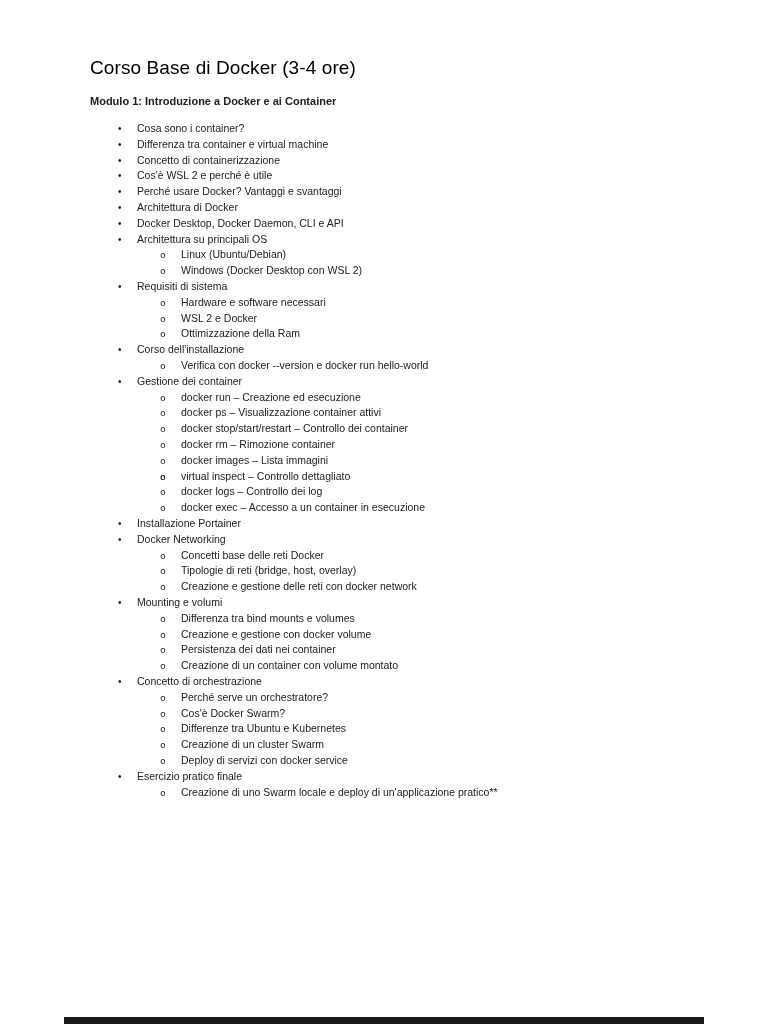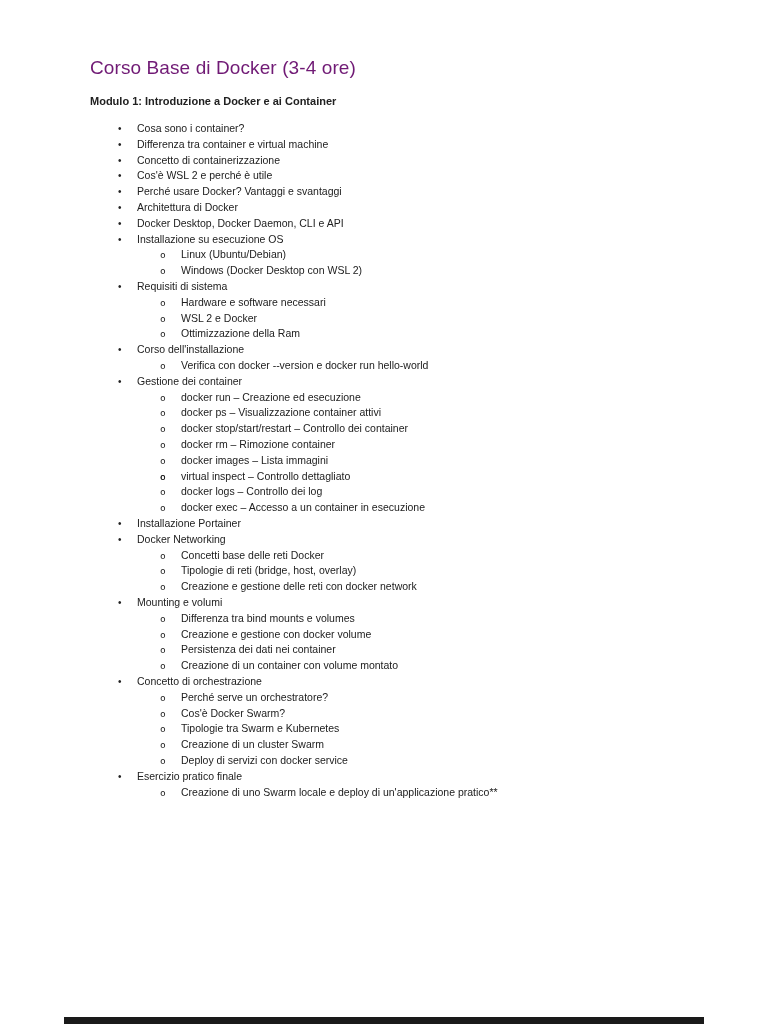"Corso Base di Docker (3-4" .title { color: #701a75 -> #000000 }
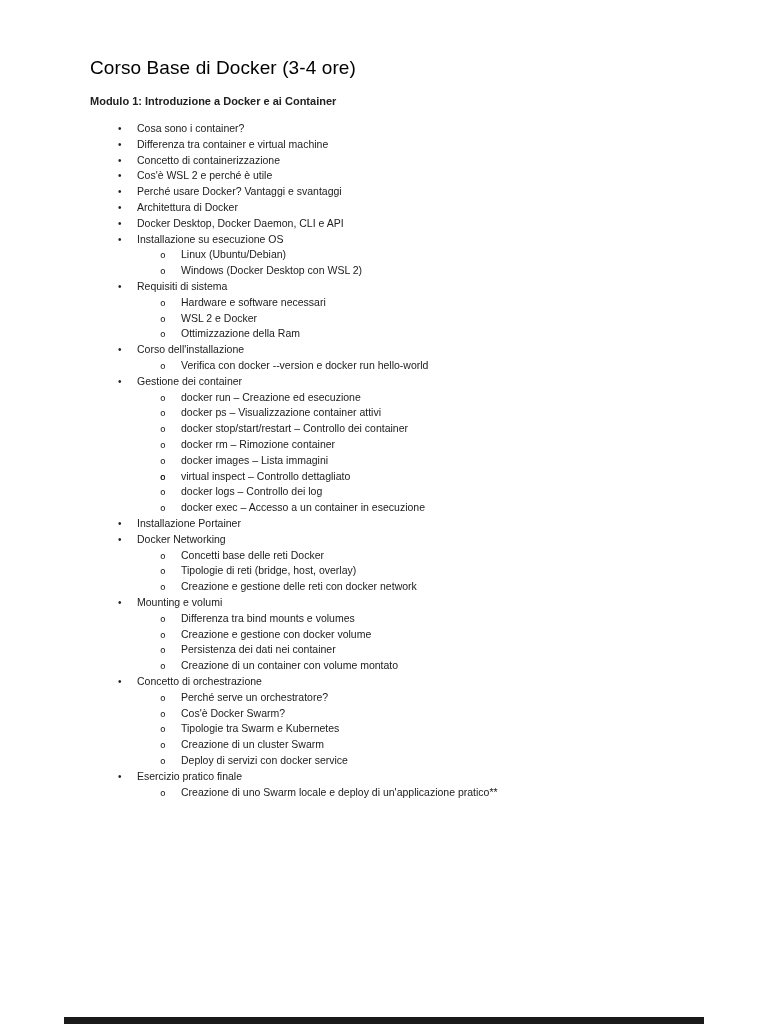"Installazione su esecuzione OS" span { text: Installazione su esecuzione -> Architettura su principali }
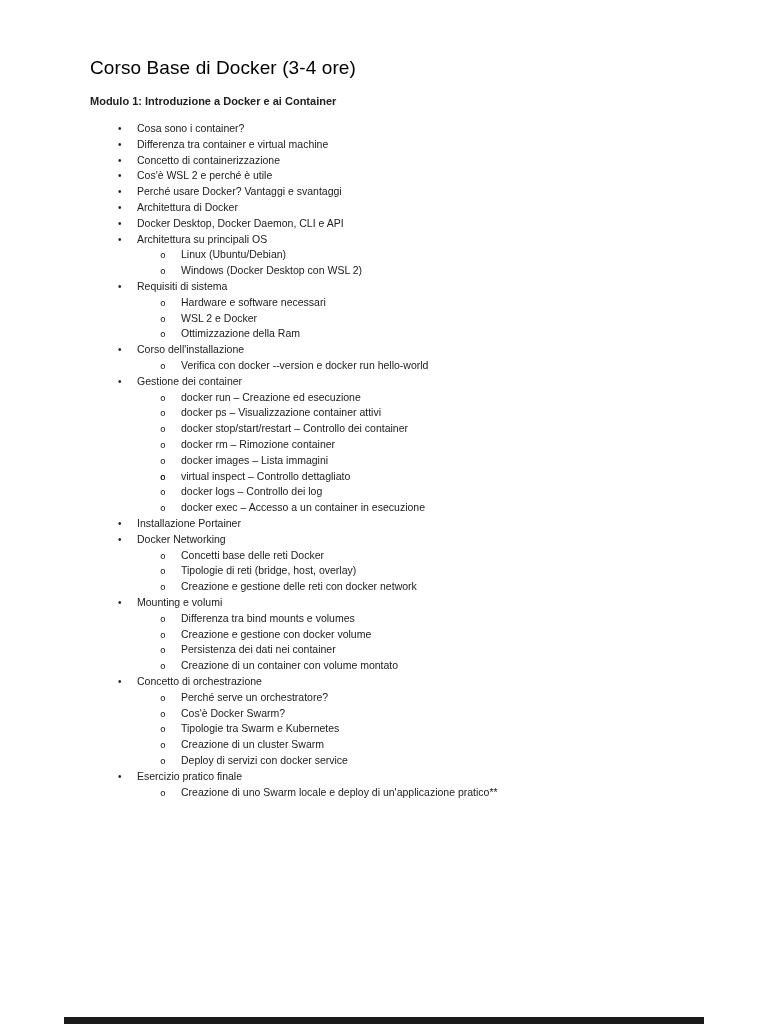"Tipologie tra Swarm e Kubernetes" span { text: Tipologie tra Swarm -> Differenze tra Ubuntu }
